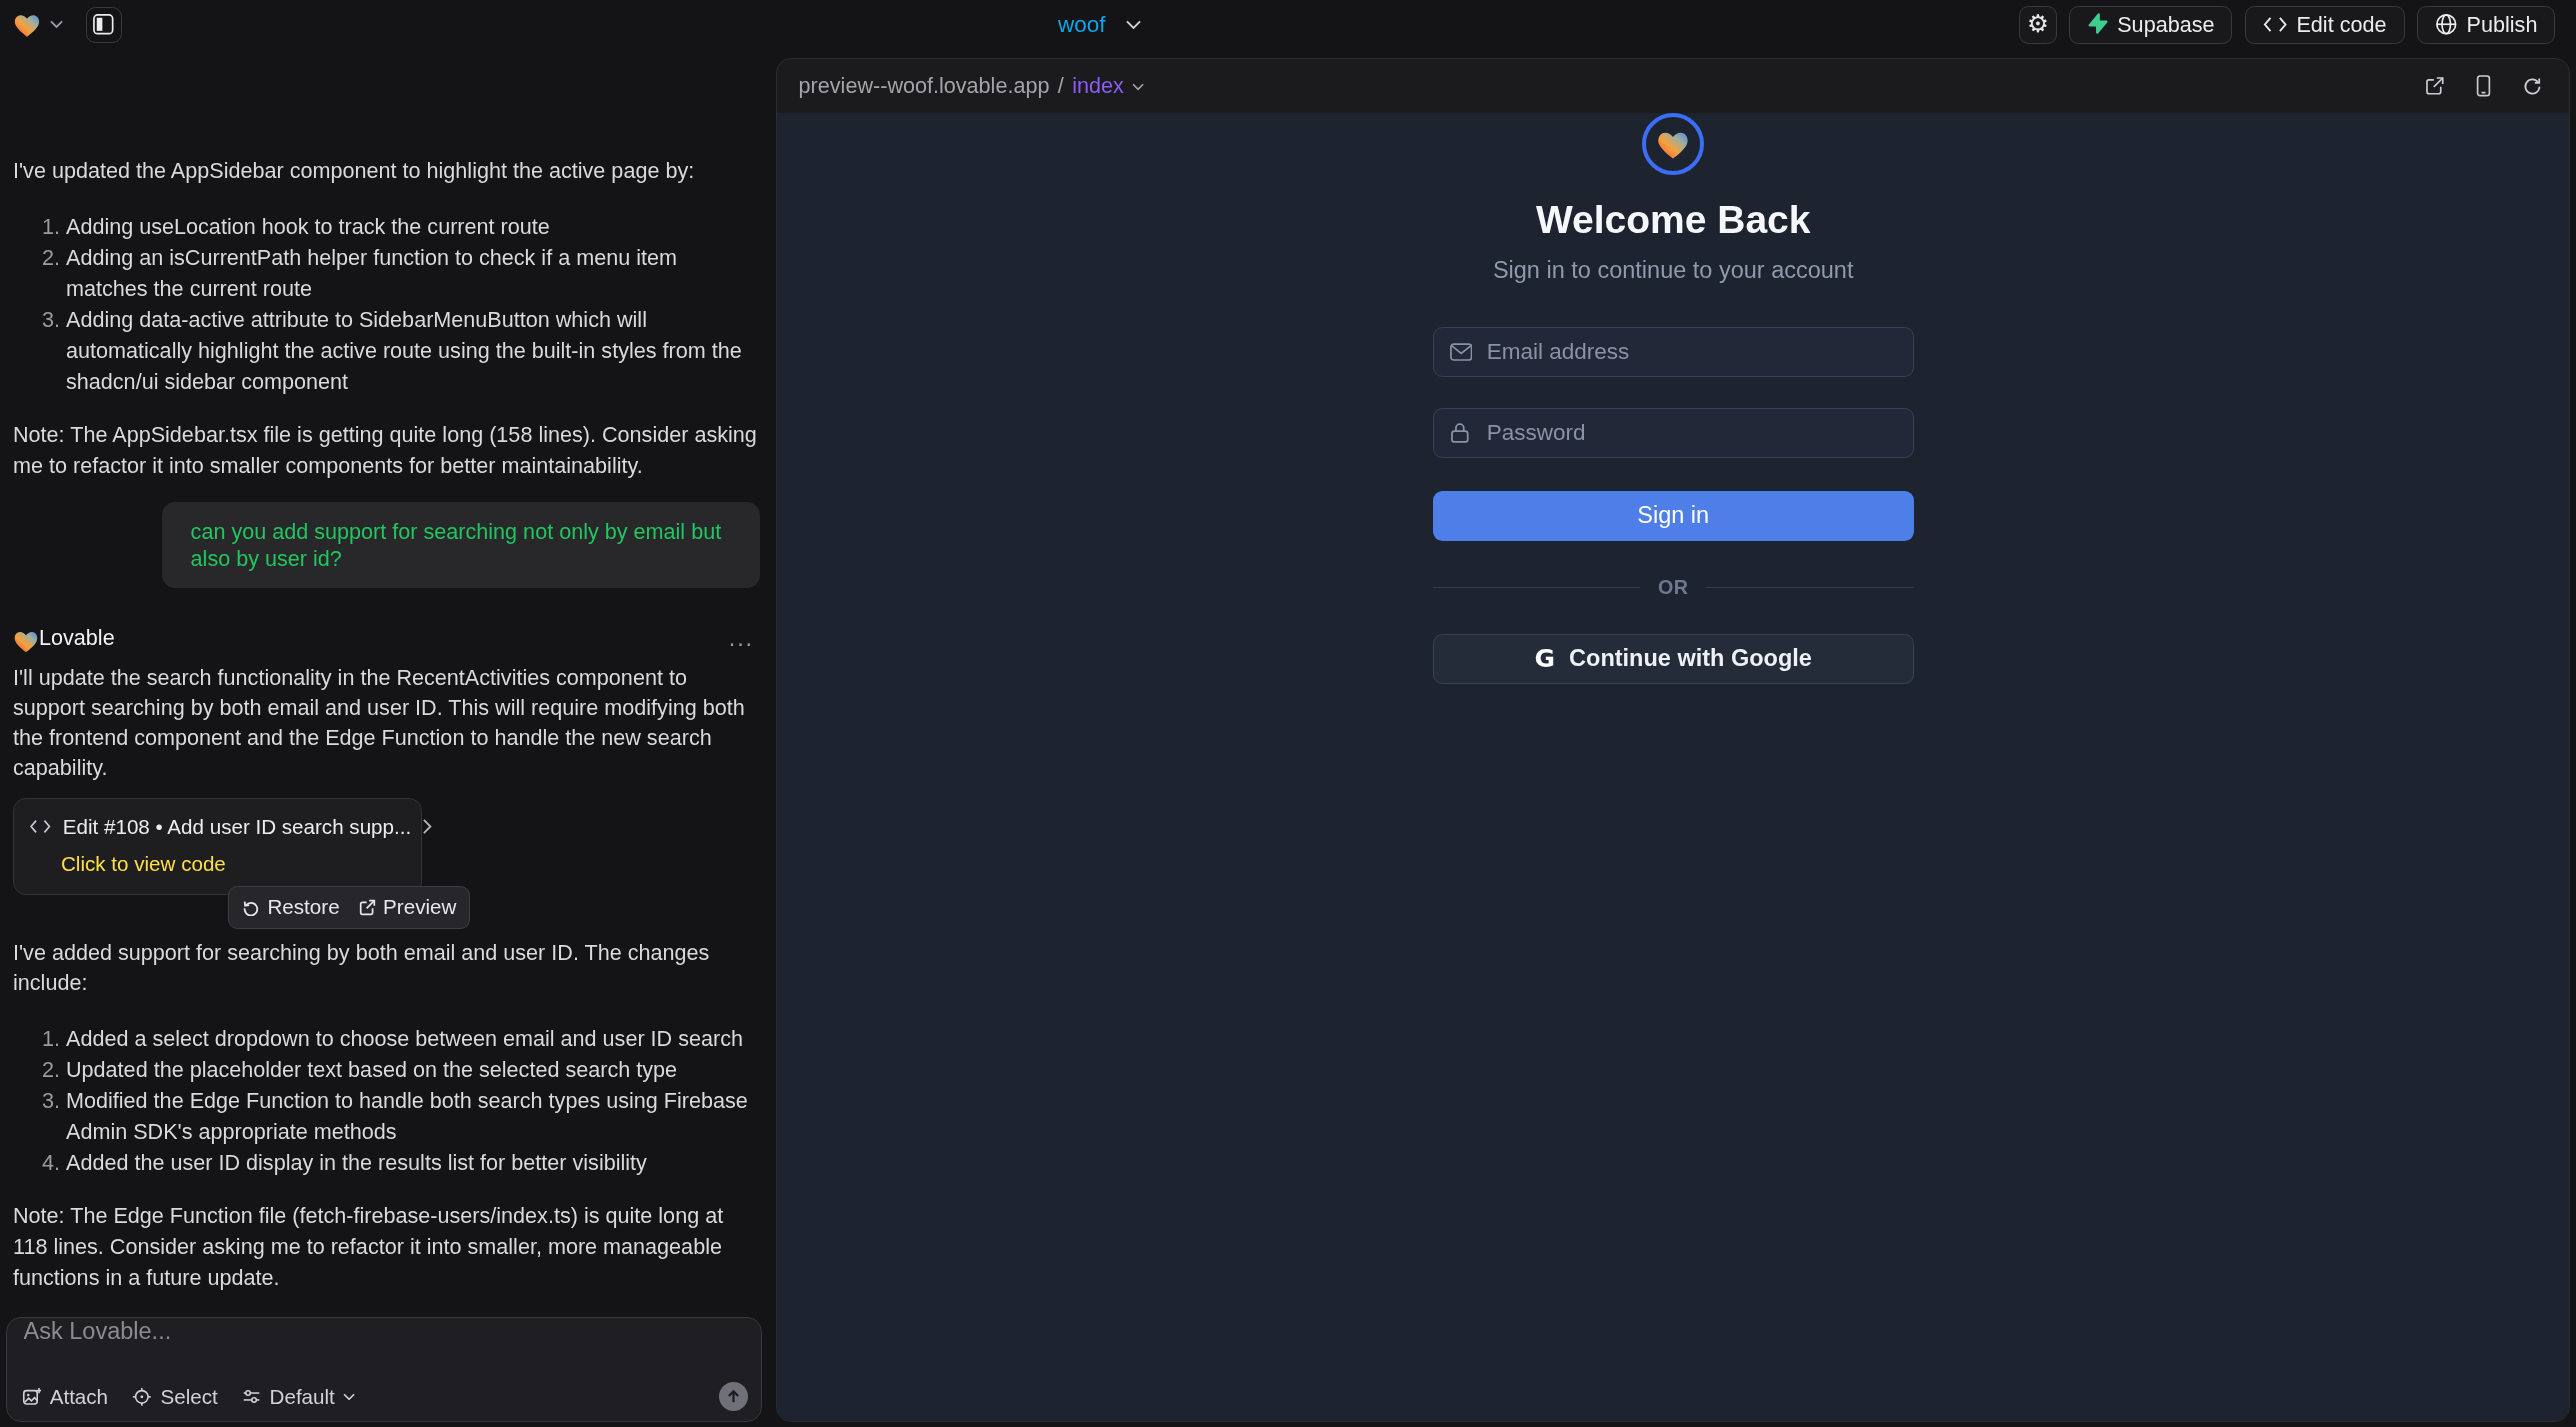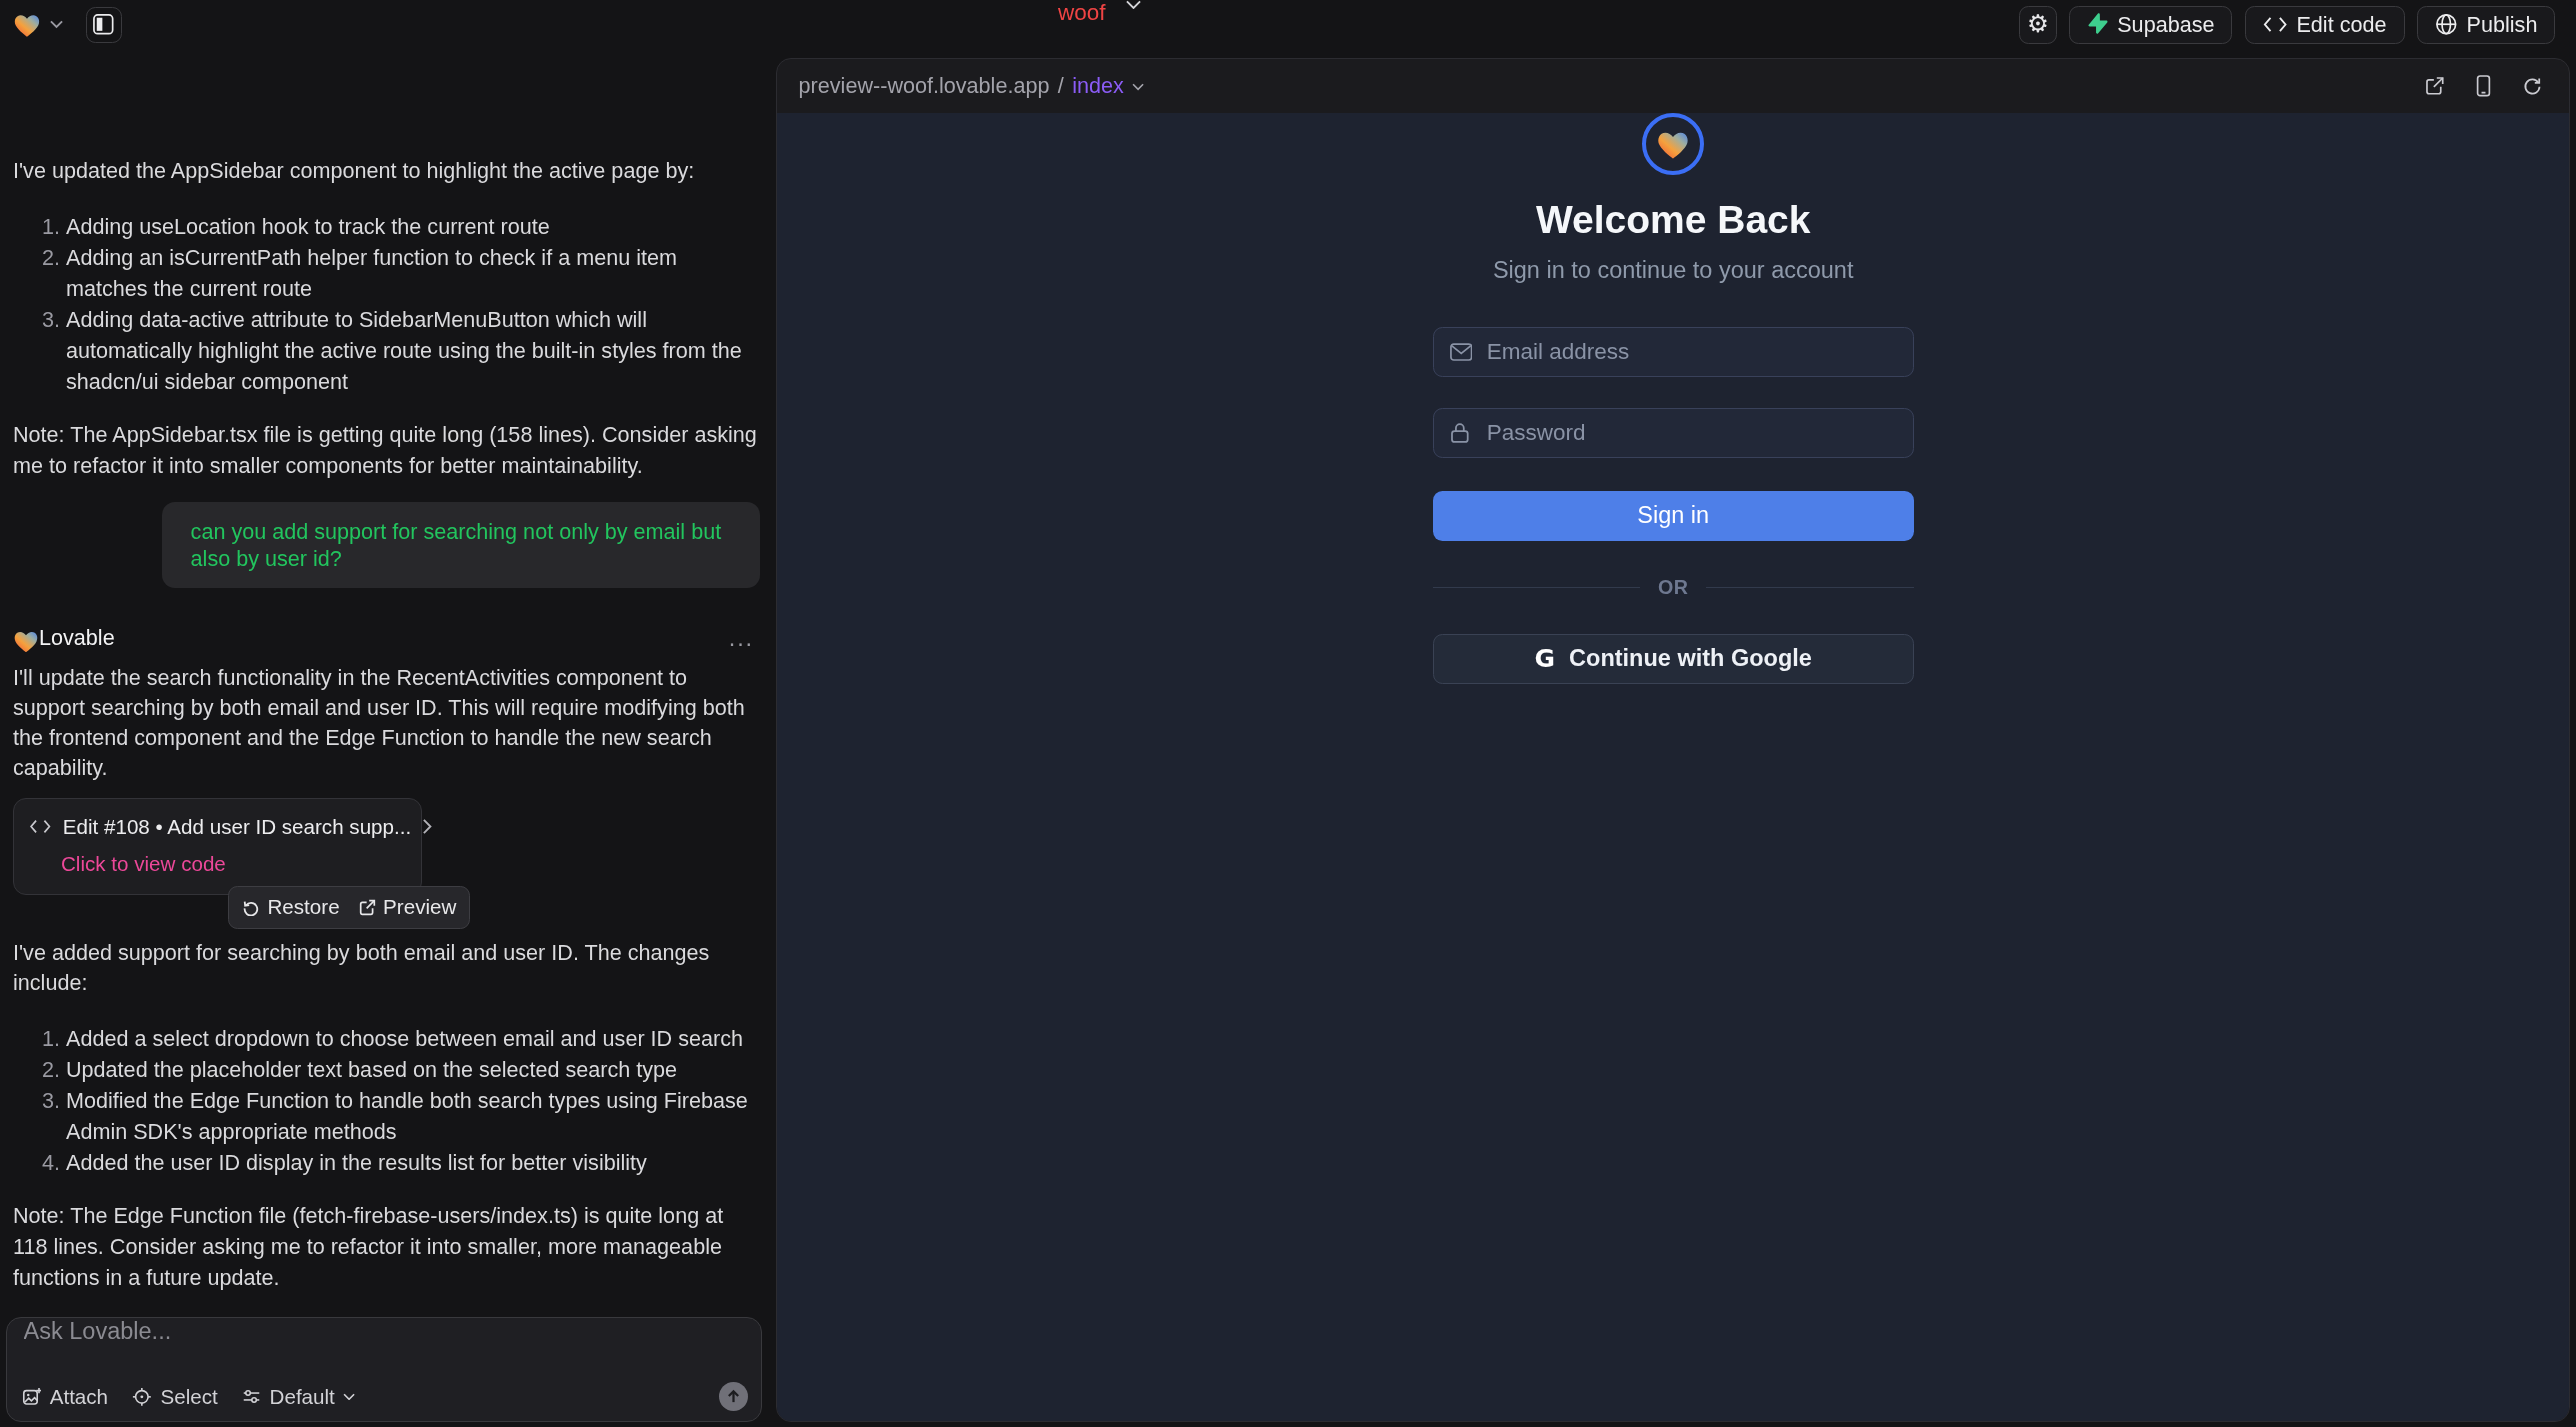"woof" .project-group { align-items: flex-start -> center; color: #ef4444 -> #0ea5e9 }
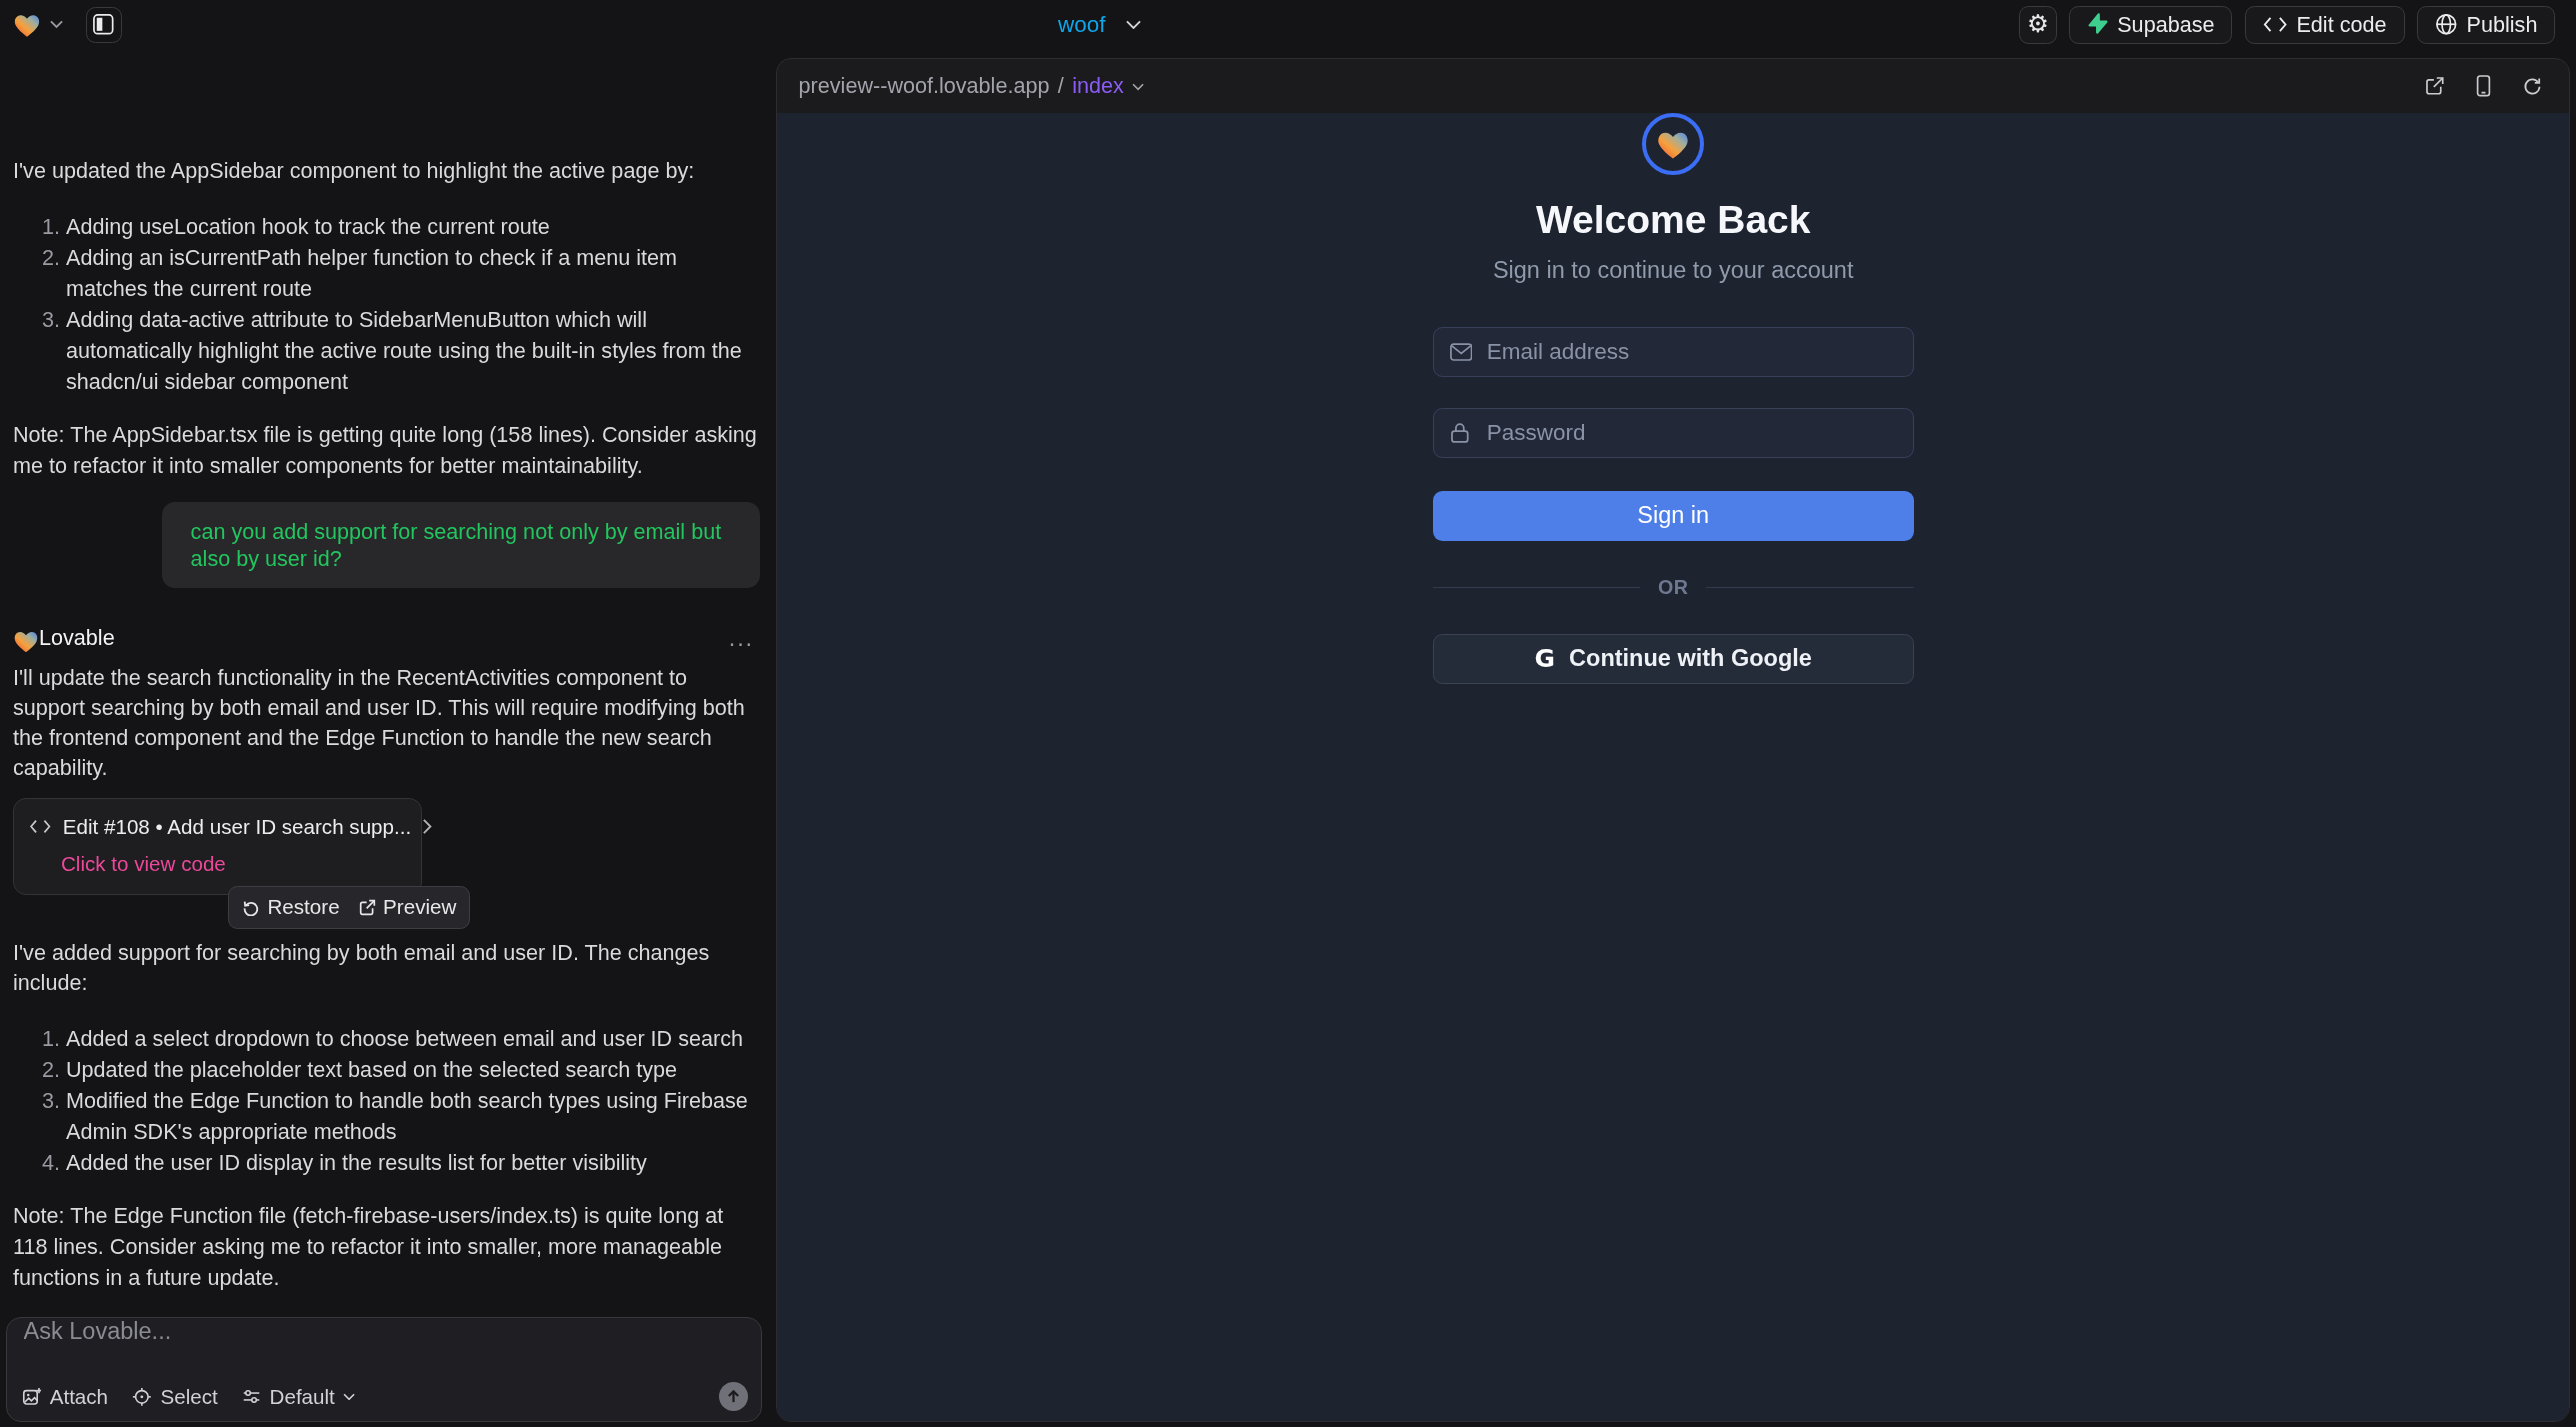"Click to view code" .edit-sub { color: #ec4899 -> #fde047 }
